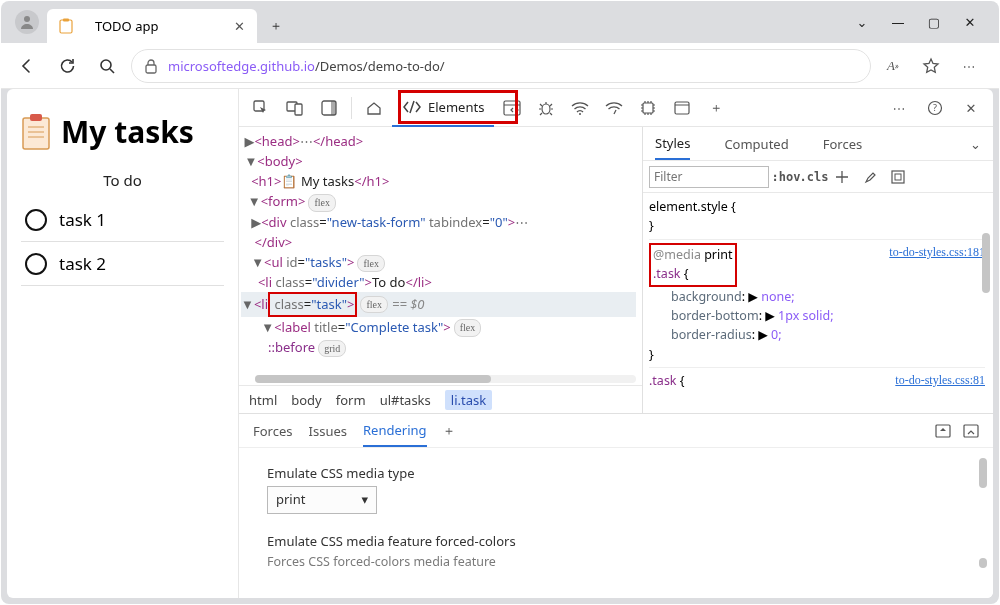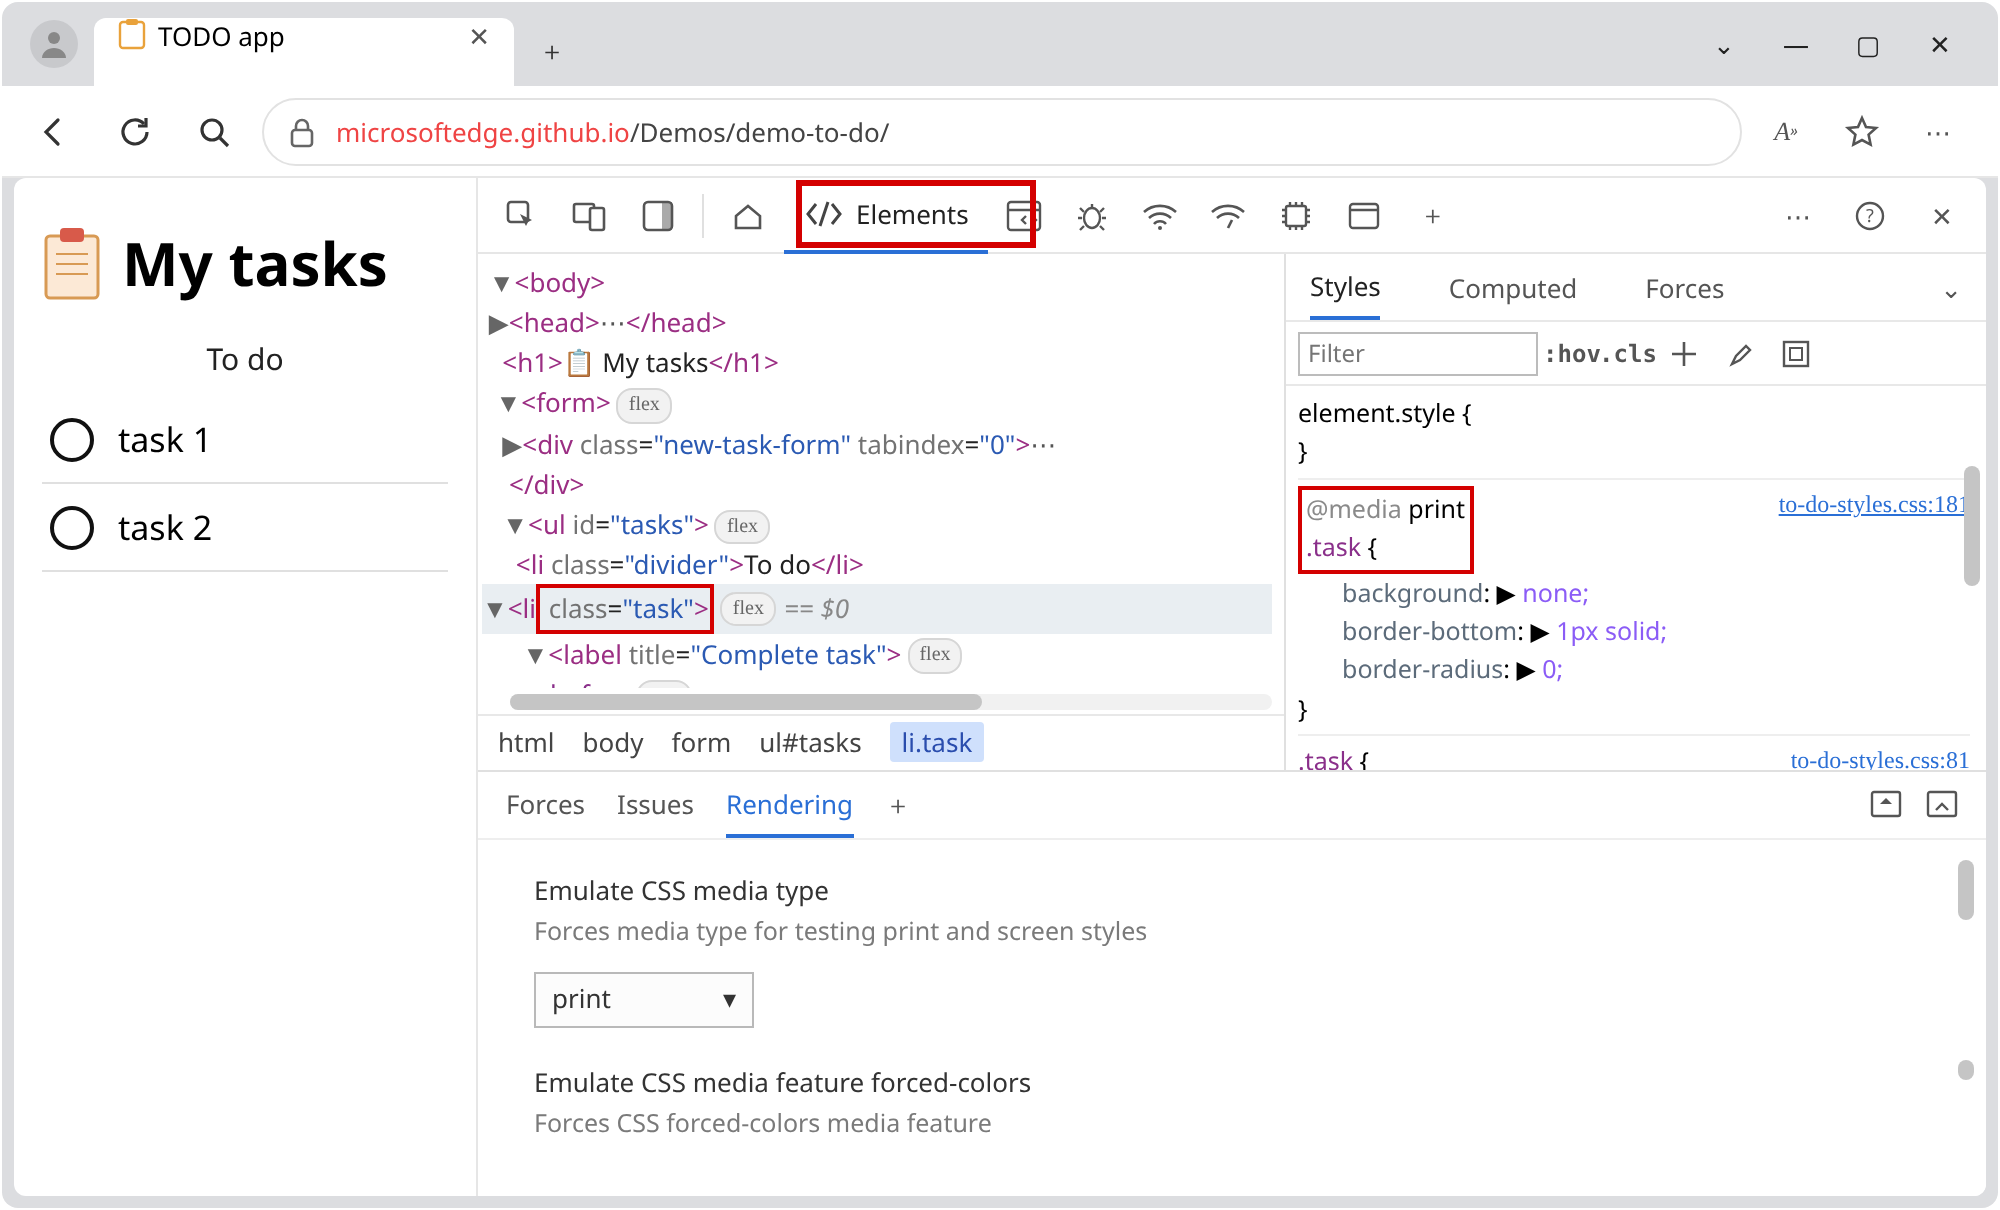"TODO app" .tab { align-items: none -> center; gap: 4px -> 20px }
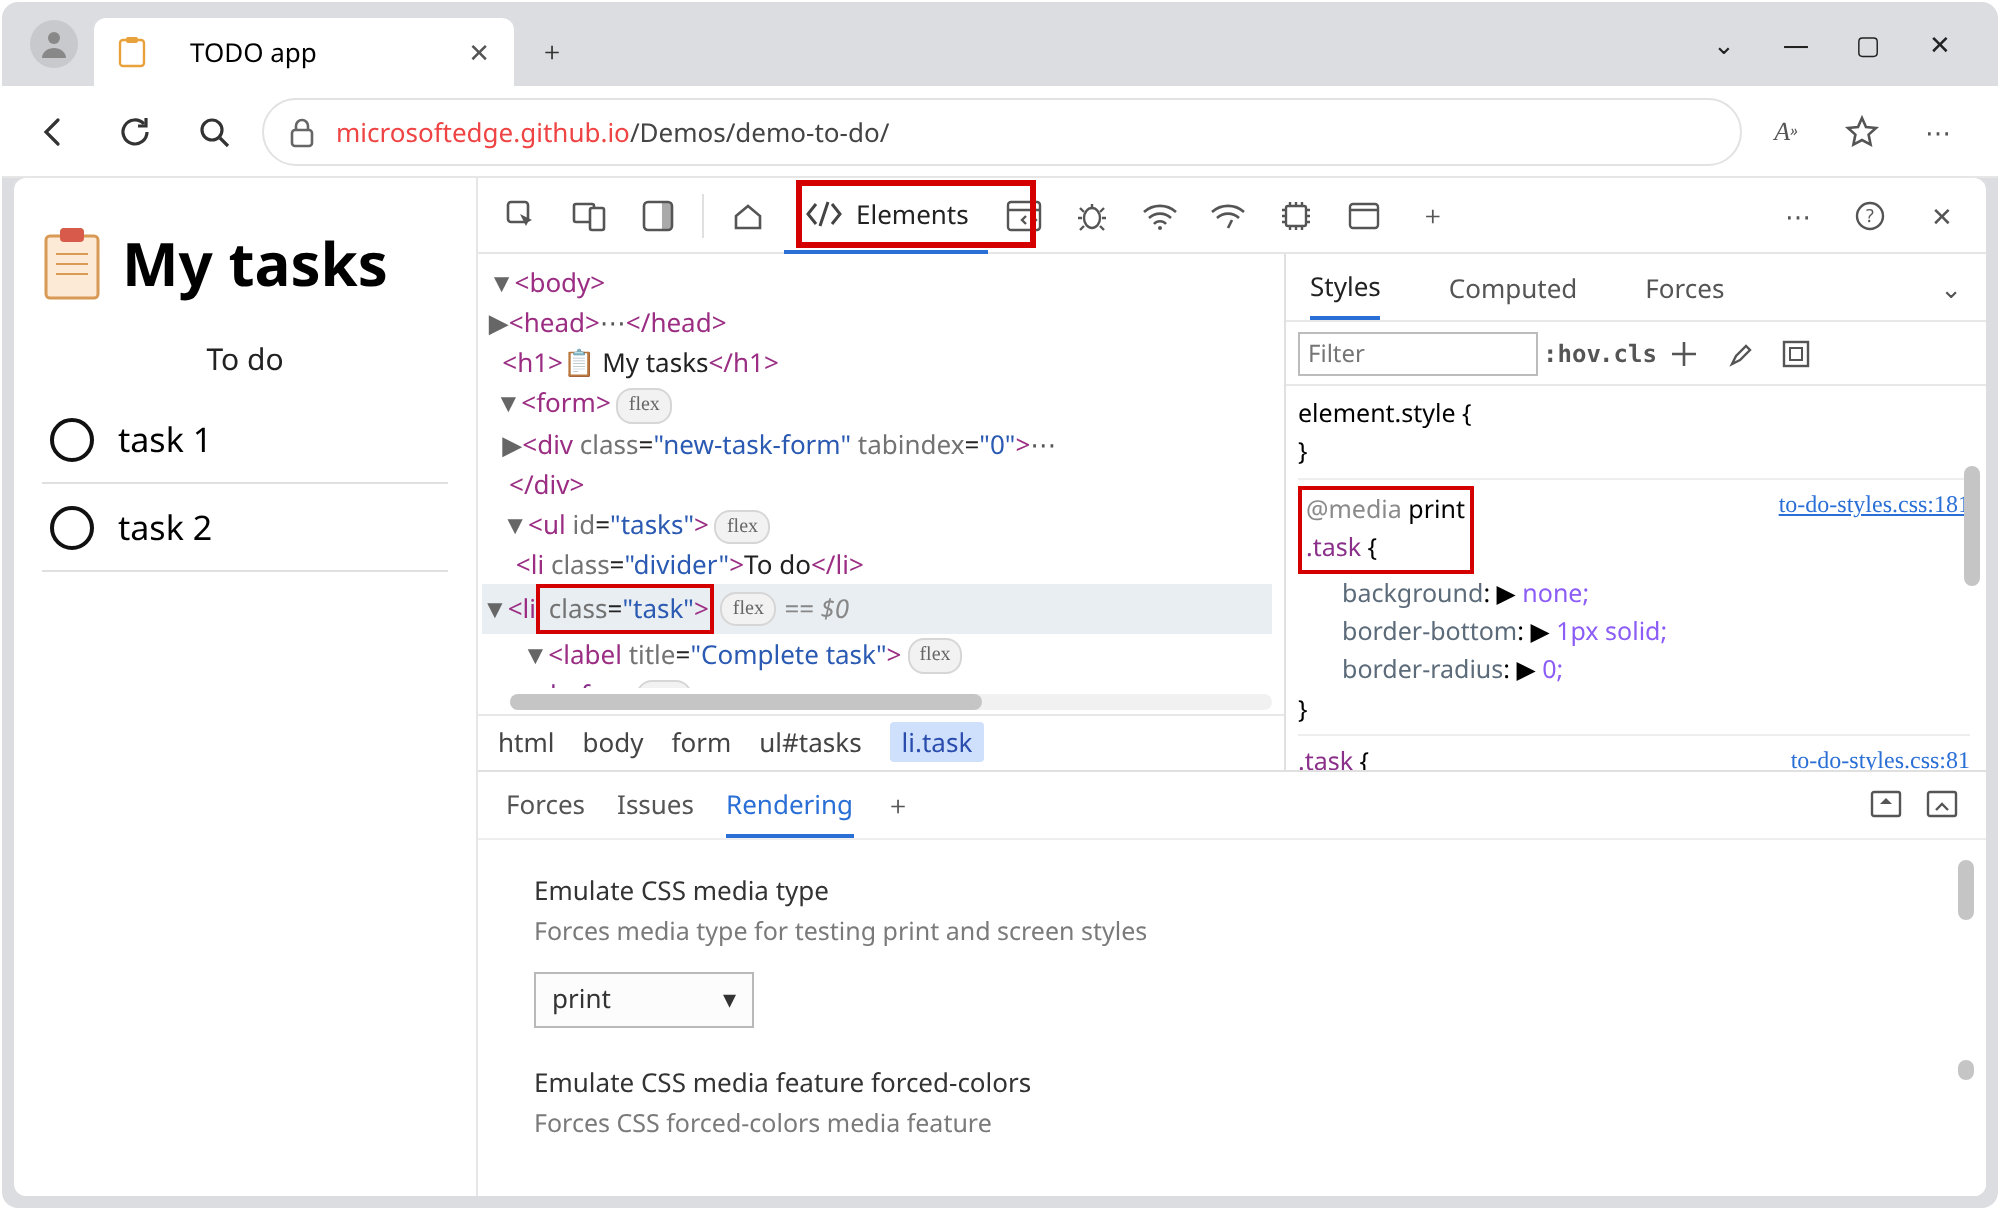"microsoftedge.github.io" .urlbox .dim { color: #ef4444 -> #8b5cf6 }
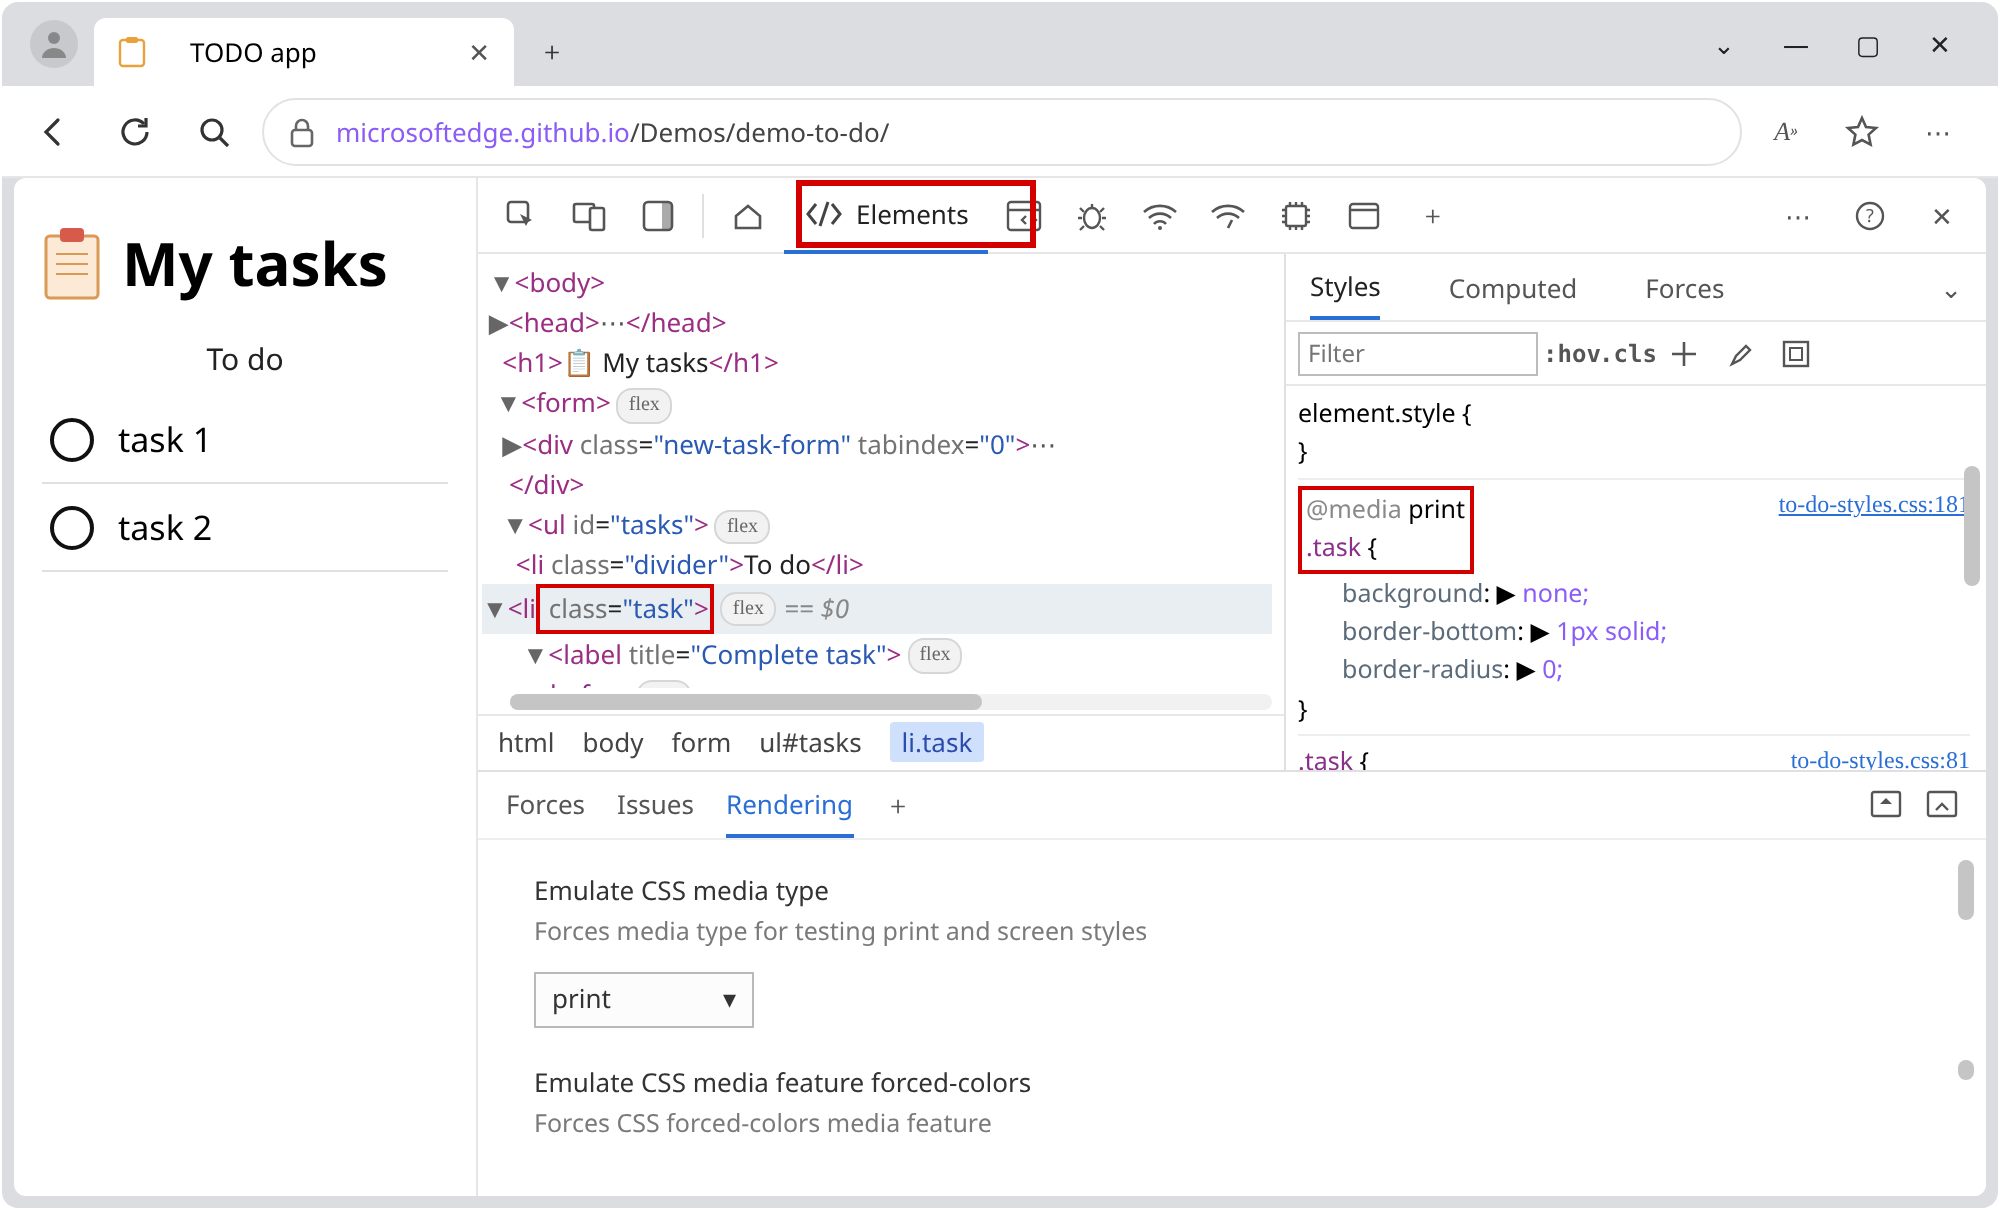"▼<body>" div.line { order: before "▶<head>⋯</head>" -> after "▶<head>⋯</head>" }
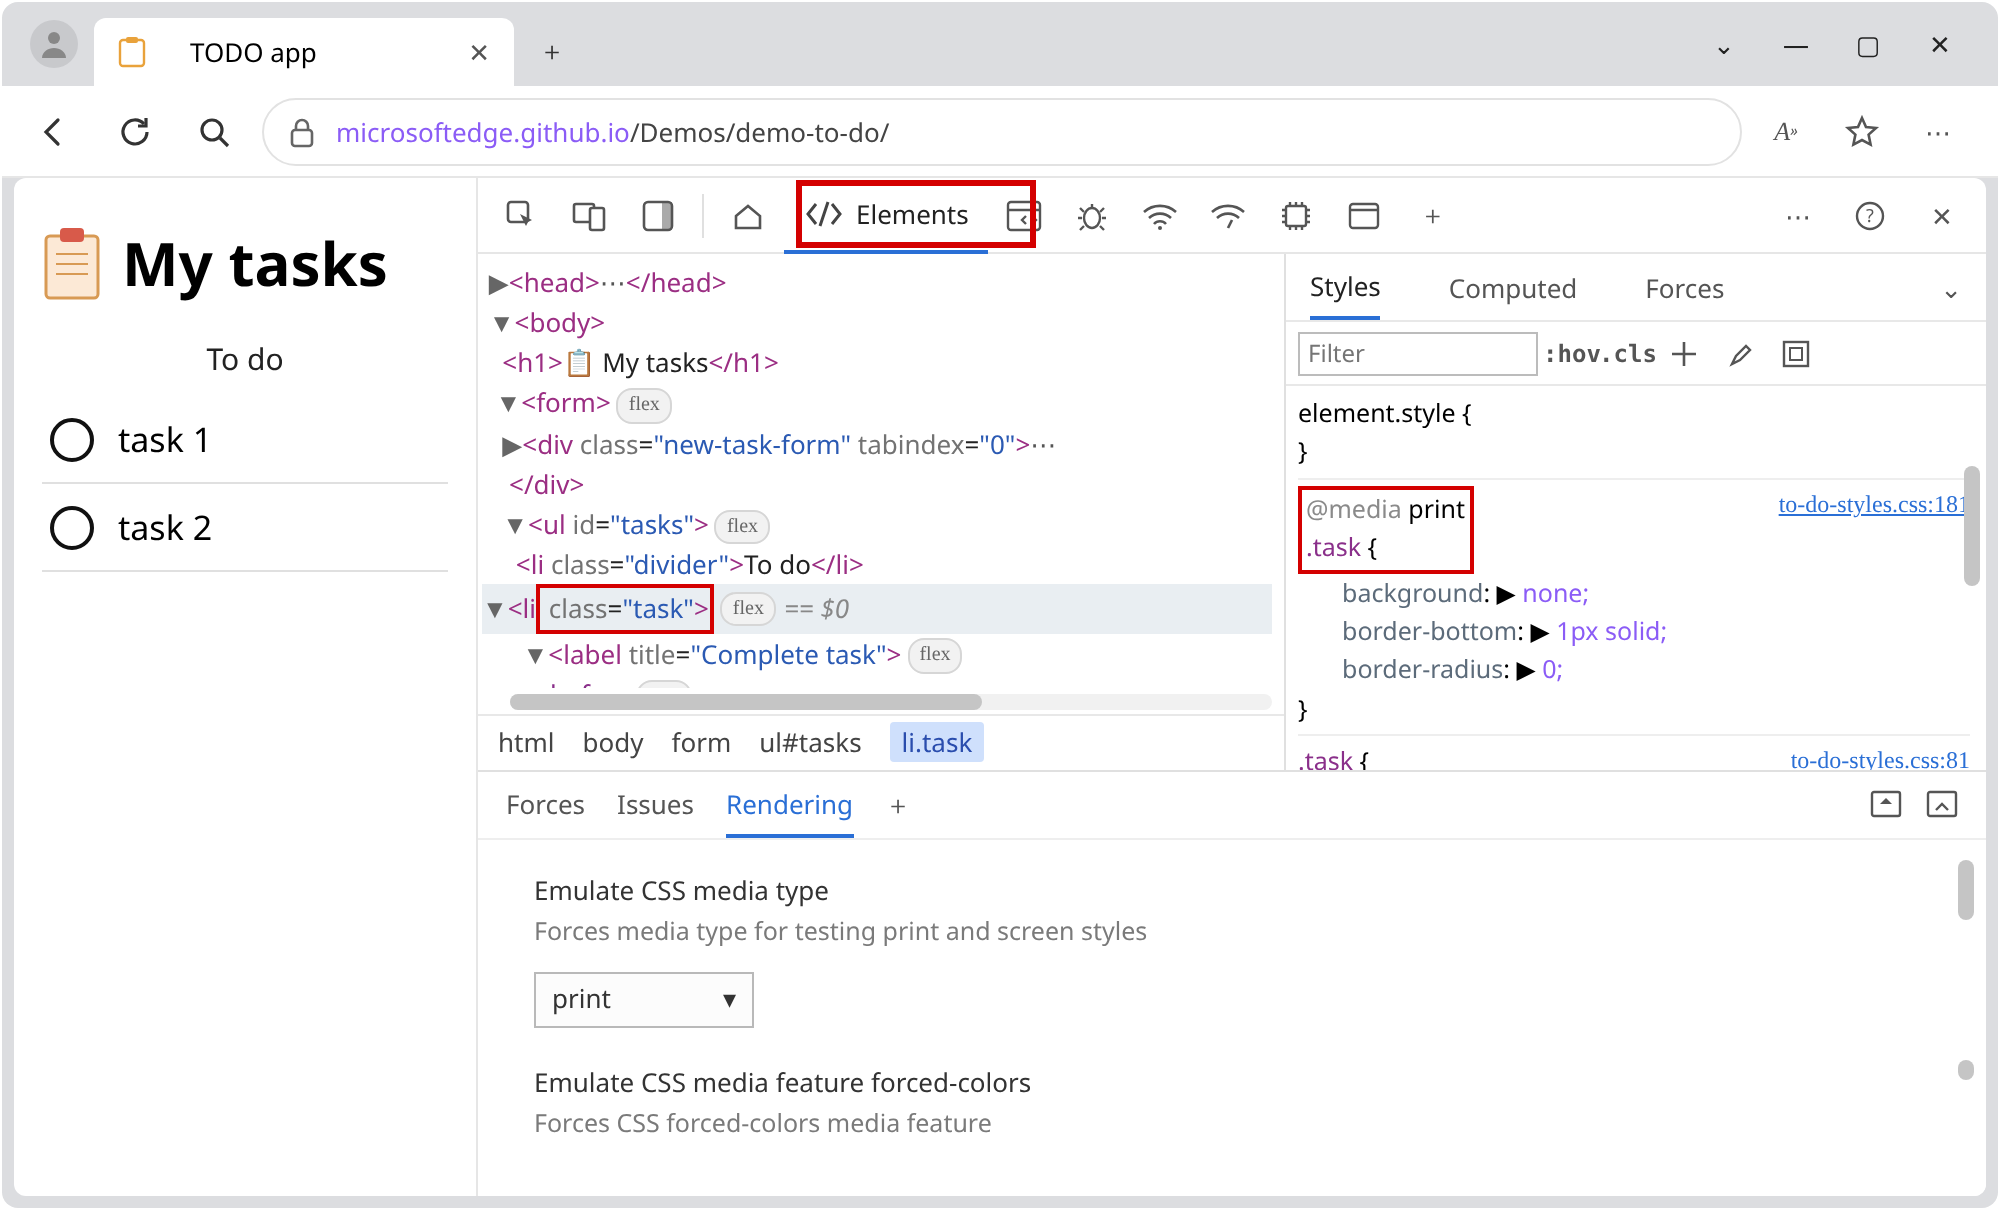"Forces media type for testing" div.desc { html: <div>Forces media type for testing print and screen styles</div> -> none }
